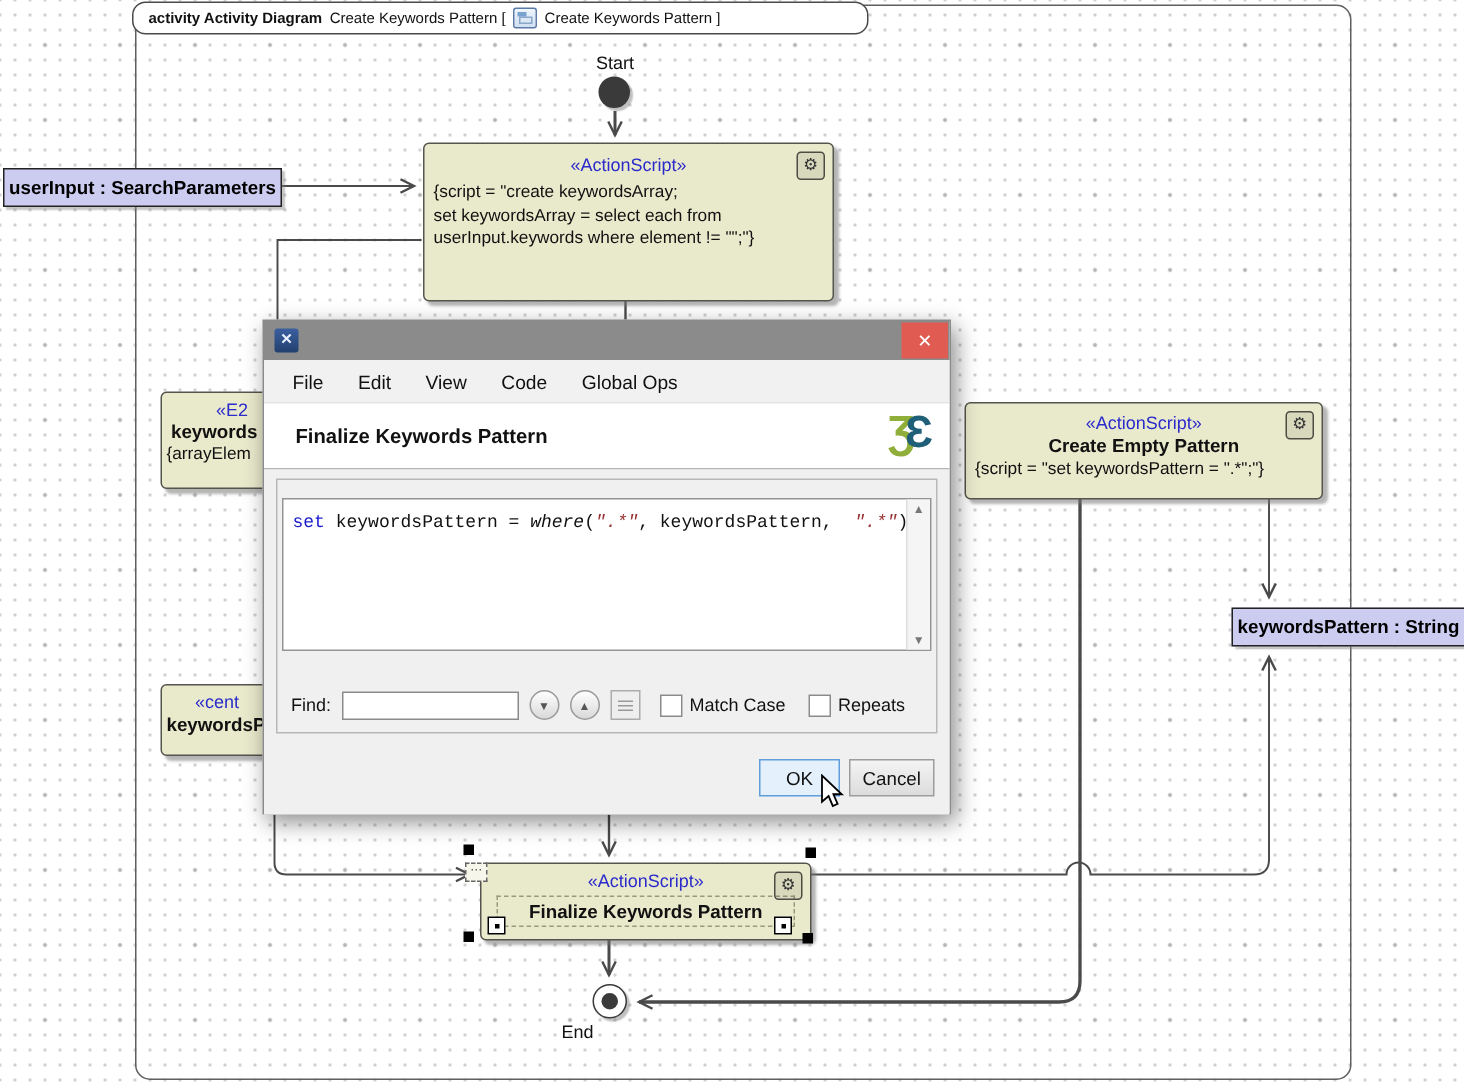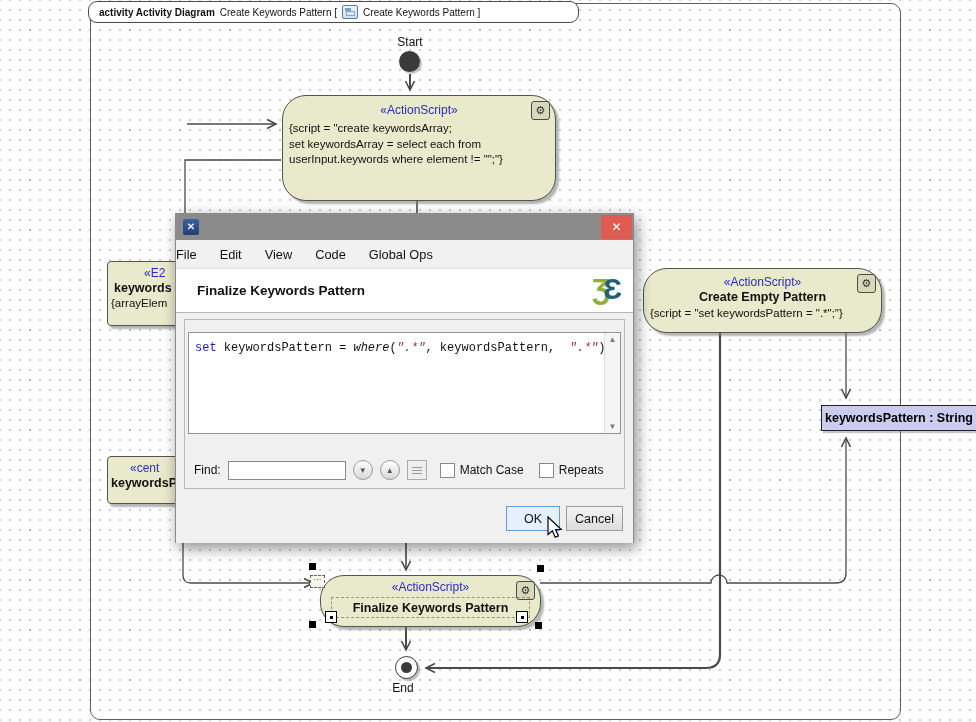"«ActionScript»" .node { border-radius: 24px -> 4px }
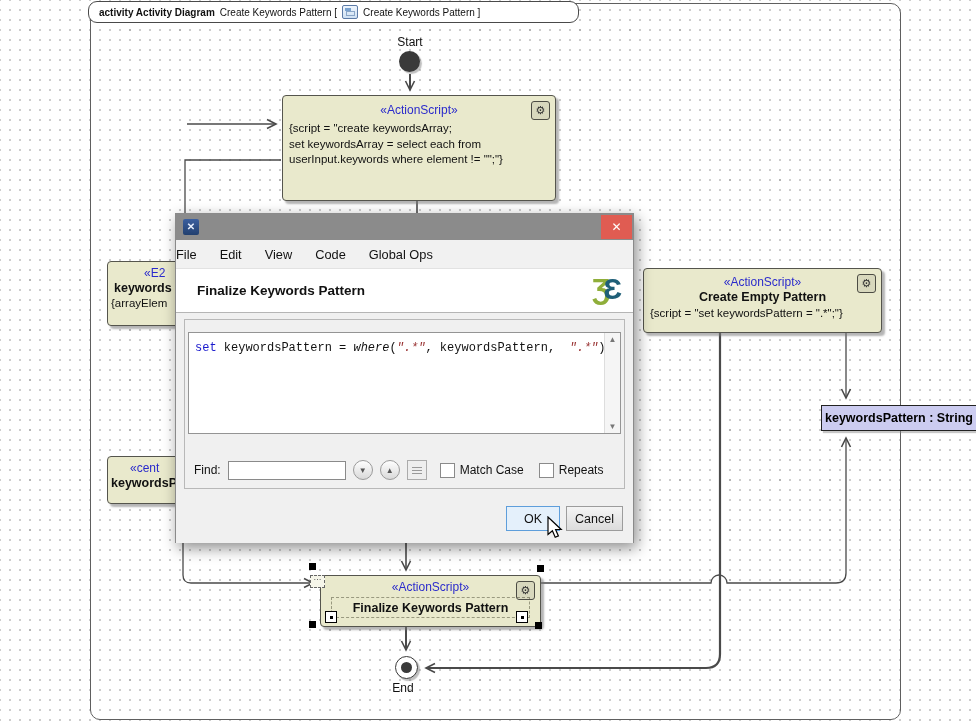"userInput : SearchParameters" div.obj { html: none -> <div> <span>userInput : SearchParameters</span> </div> }
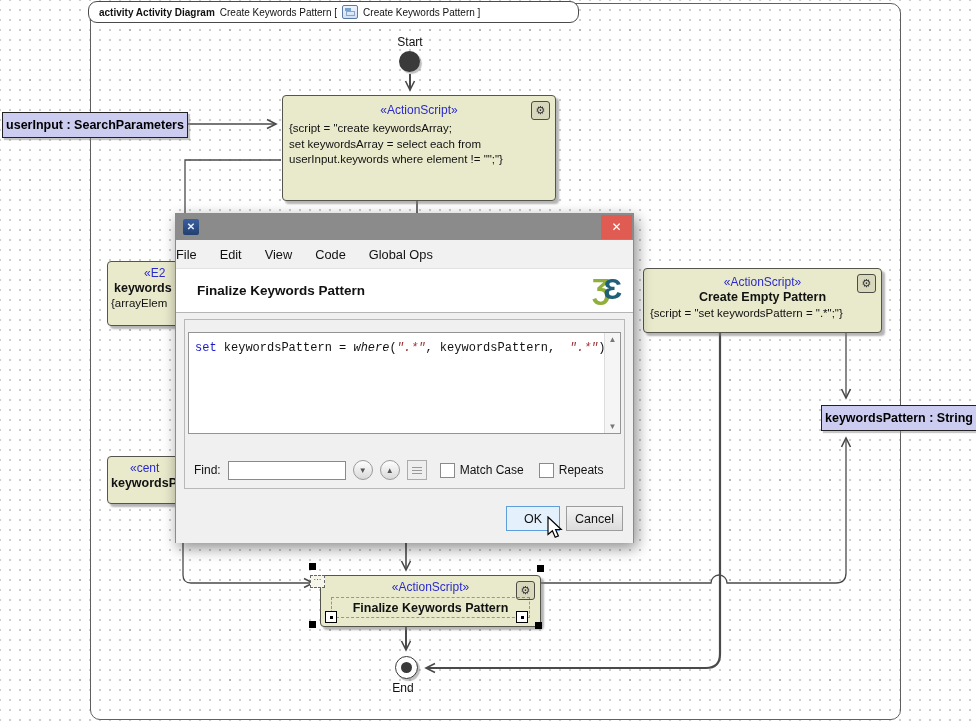"File" .menubar { padding-left: 0 -> 19px }
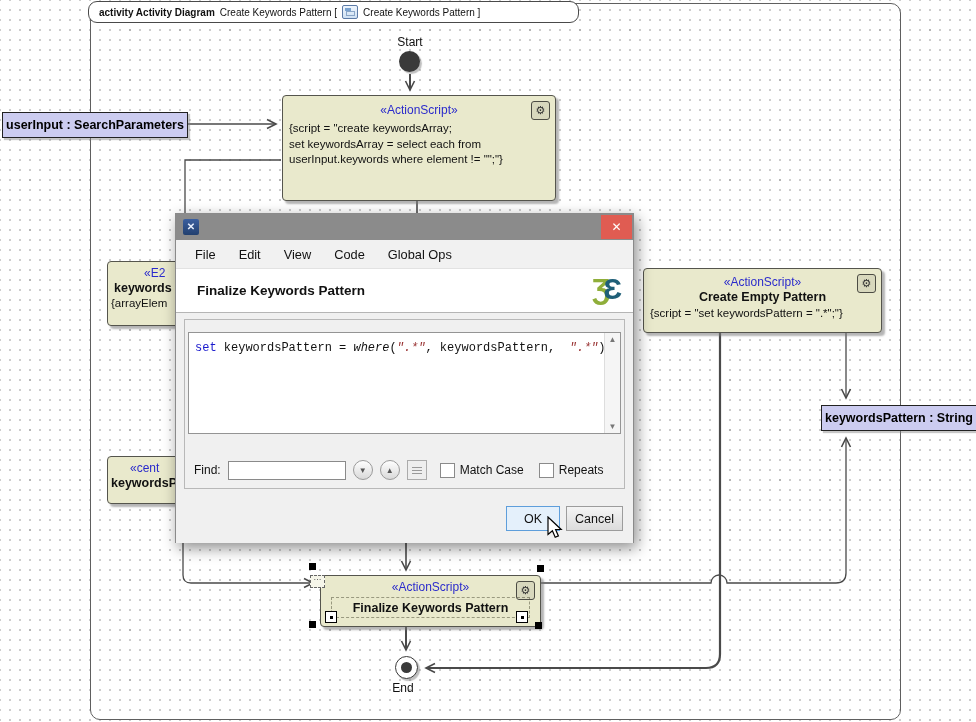"End" div.flowlabel { left: 381px -> 363px }
